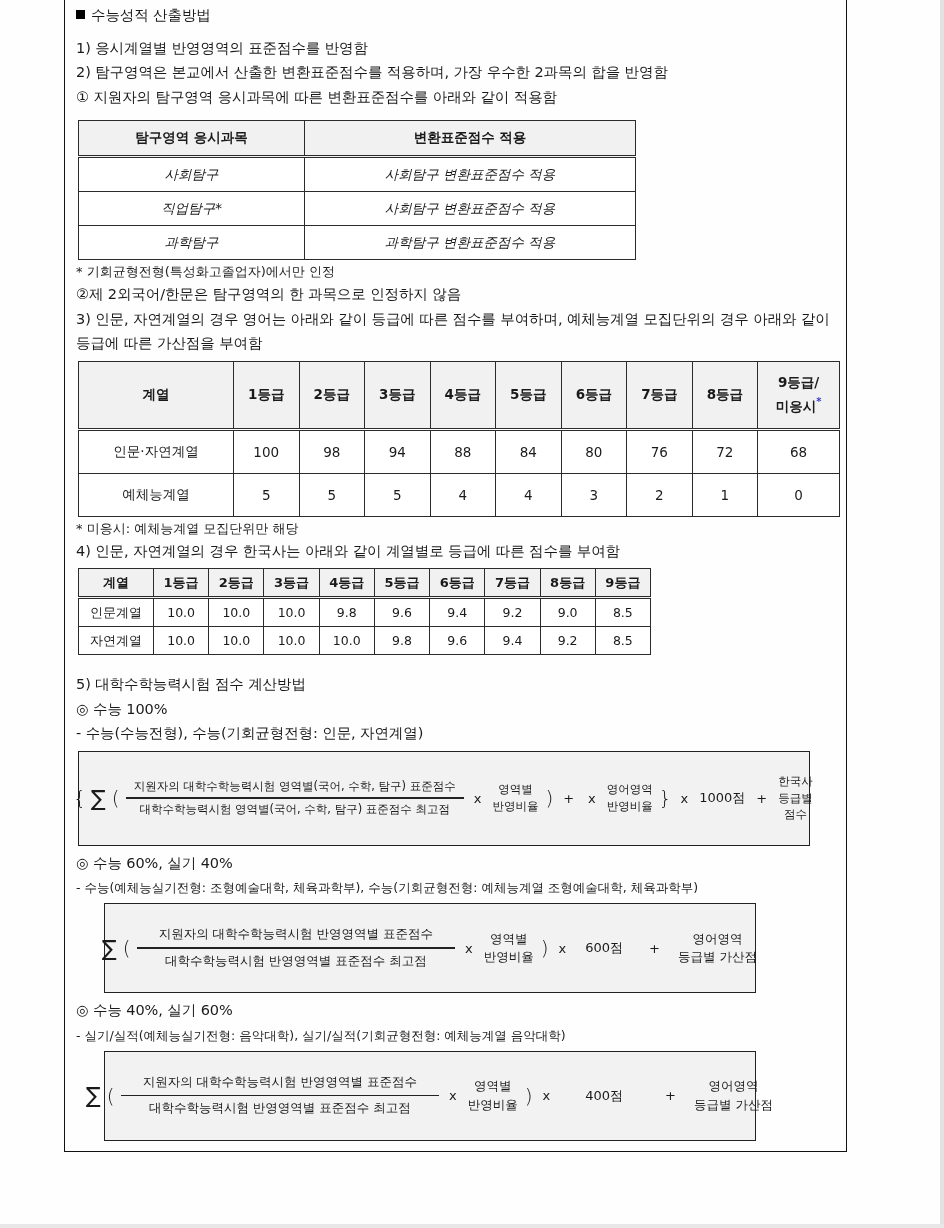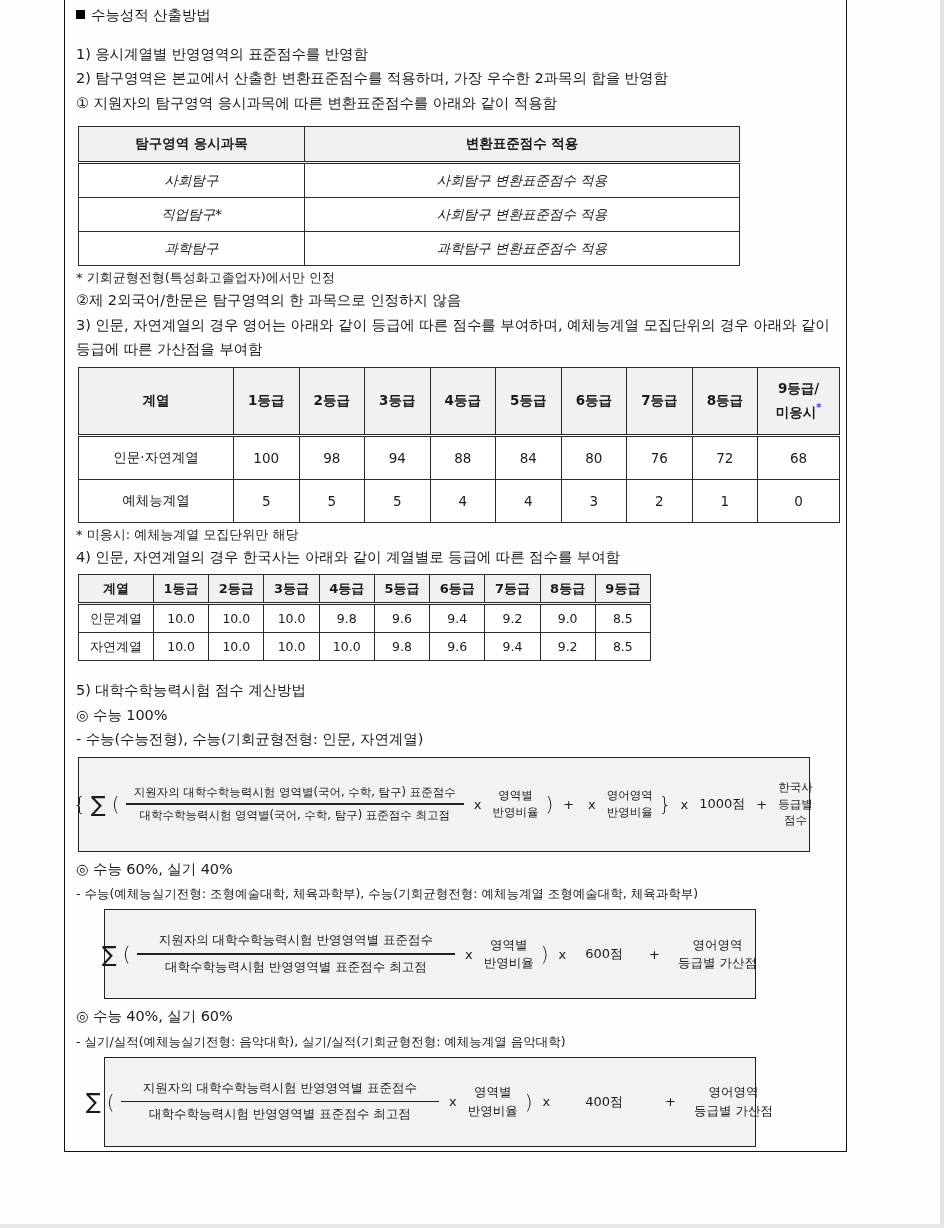"수능성적 산출방법" .line.h-title { margin-bottom: 24px -> 18px }
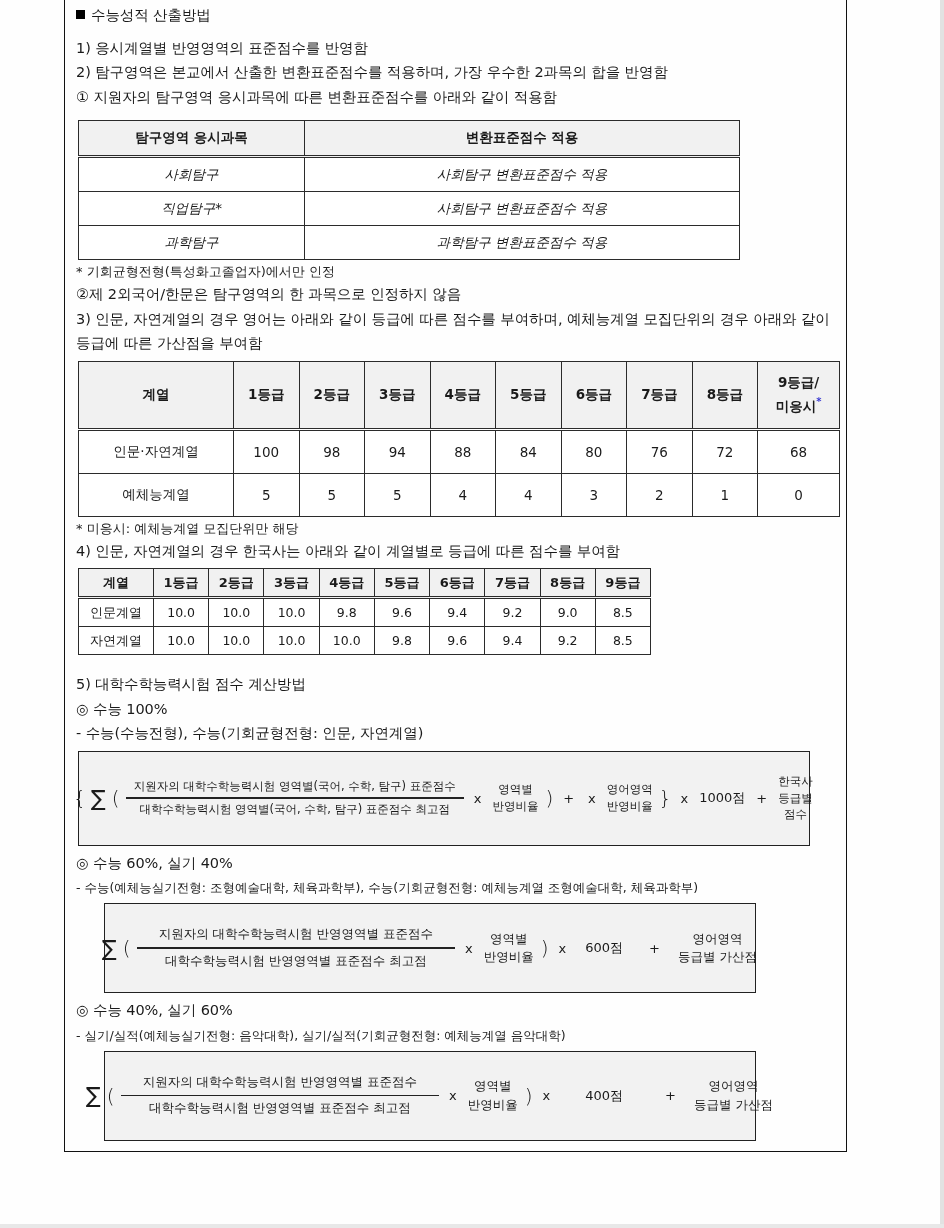"탐구영역 응시과목" #table-tamgu { width: 662px -> 558px }
